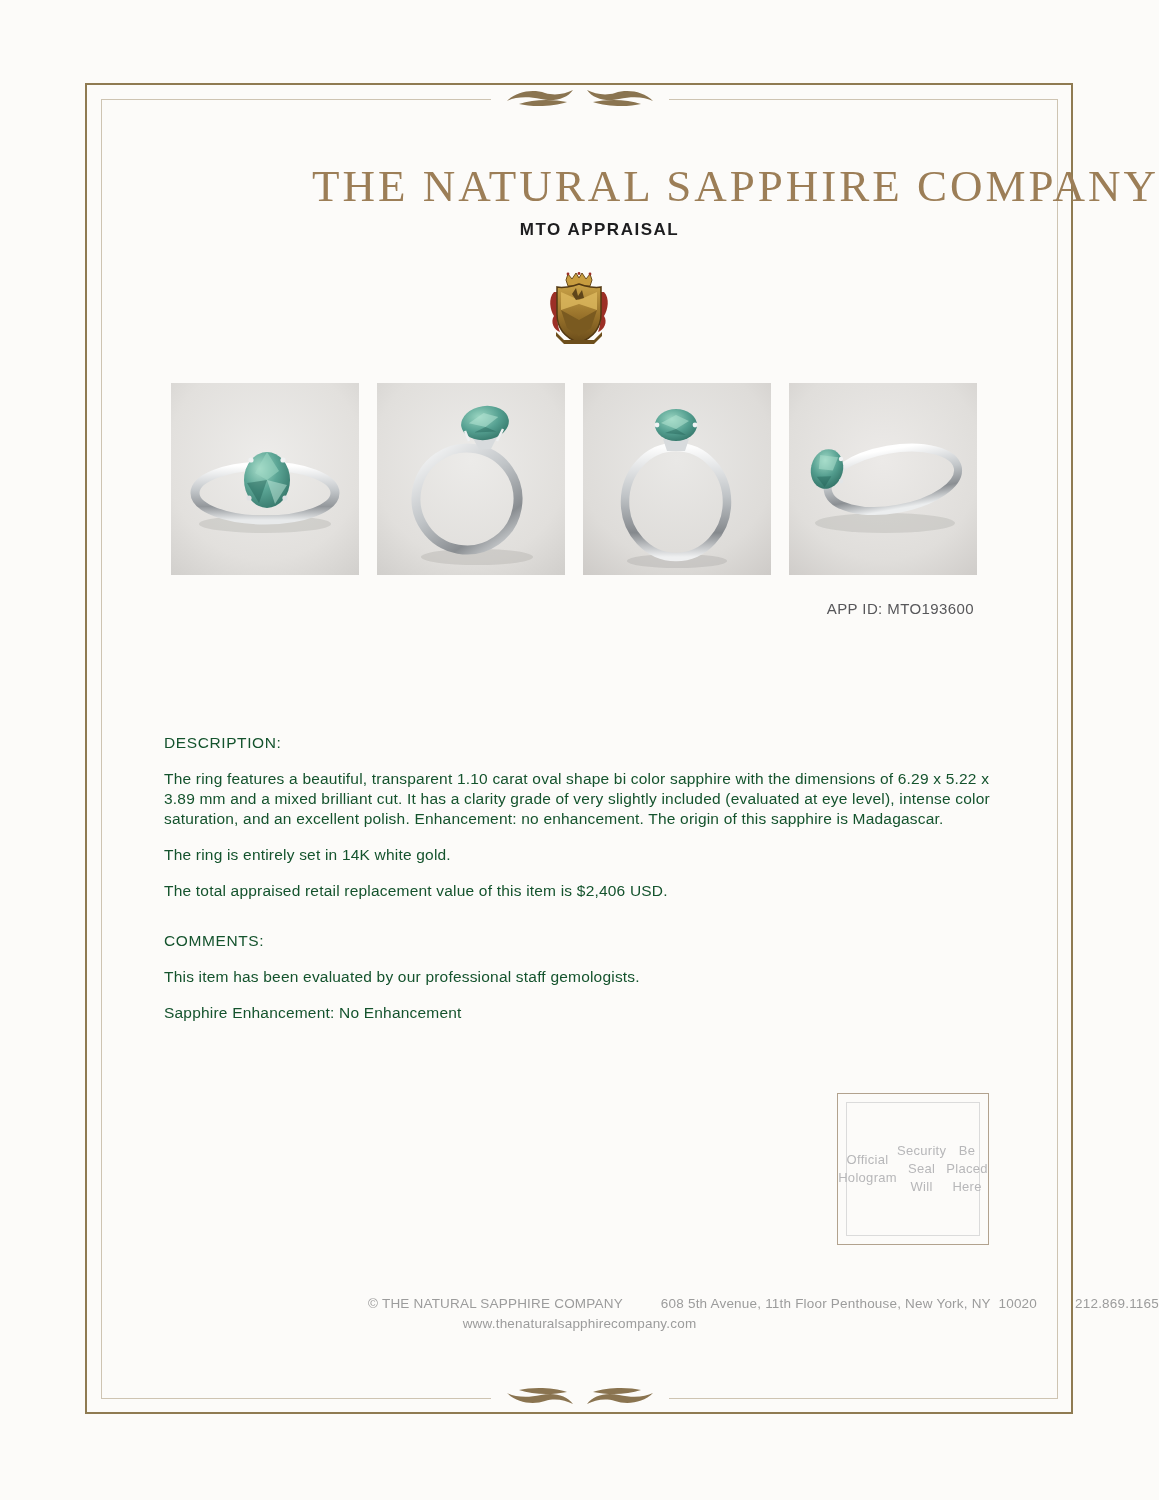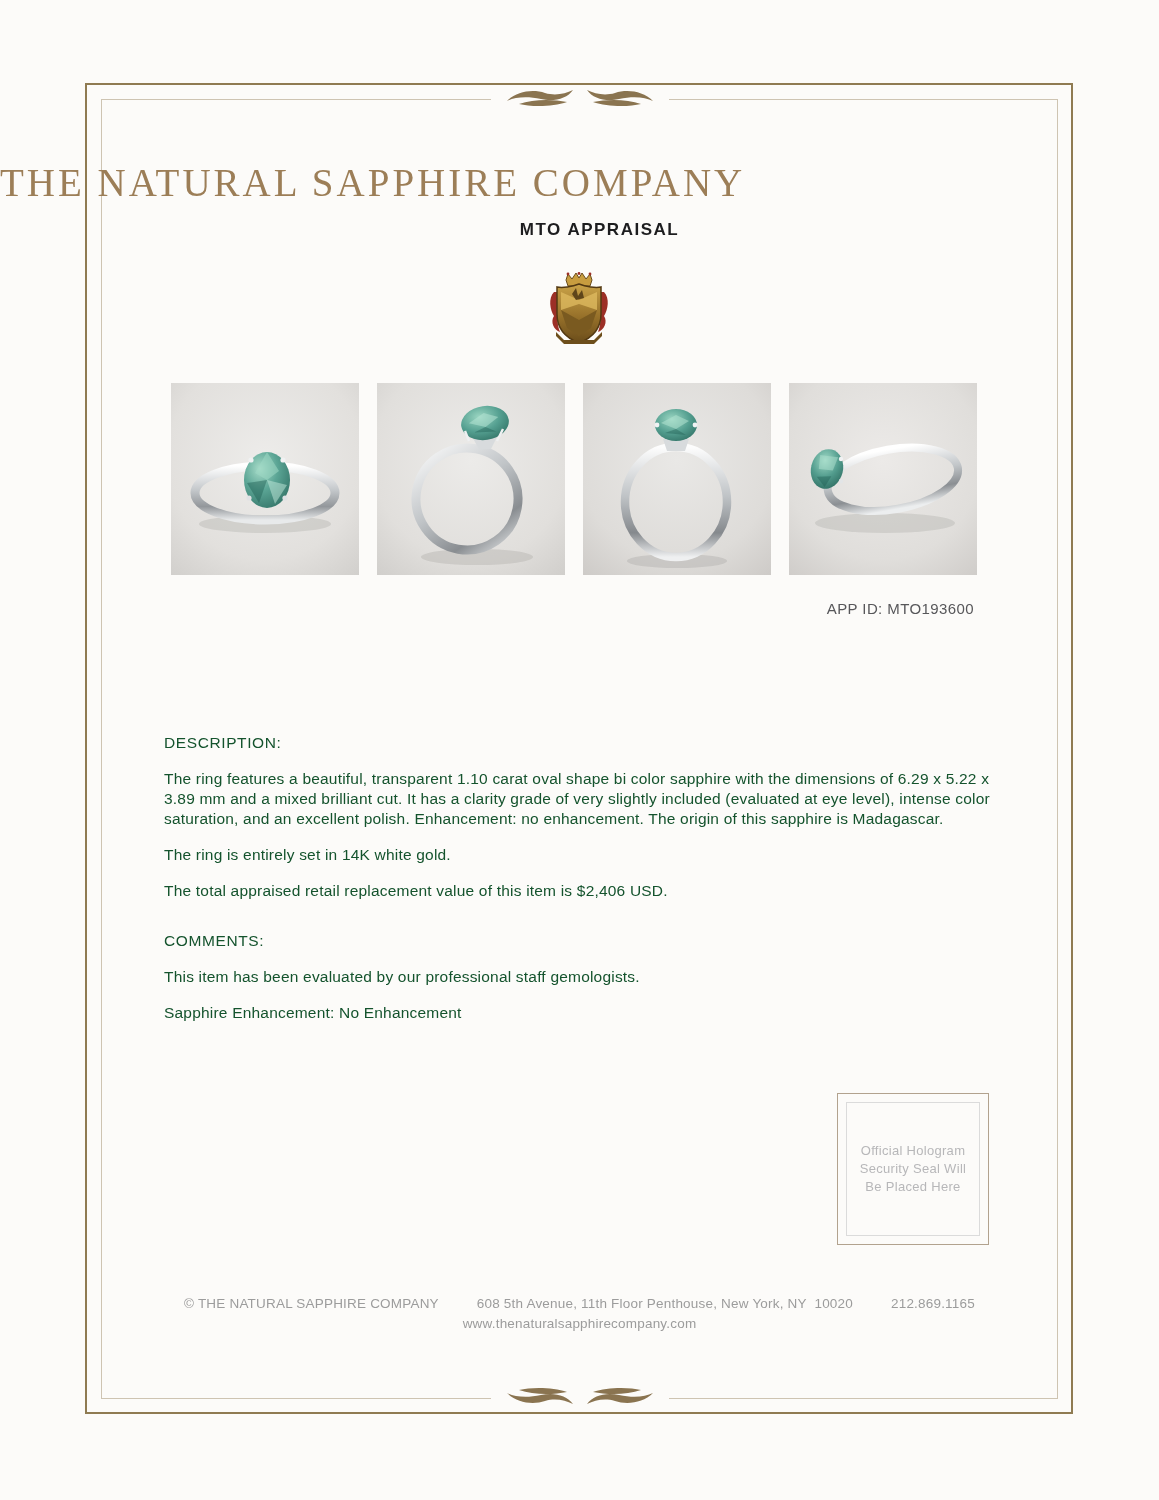"THE NATURAL SAPPHIRE COMPANY" .title { font-size: 39px -> 45px; text-align: left -> right }
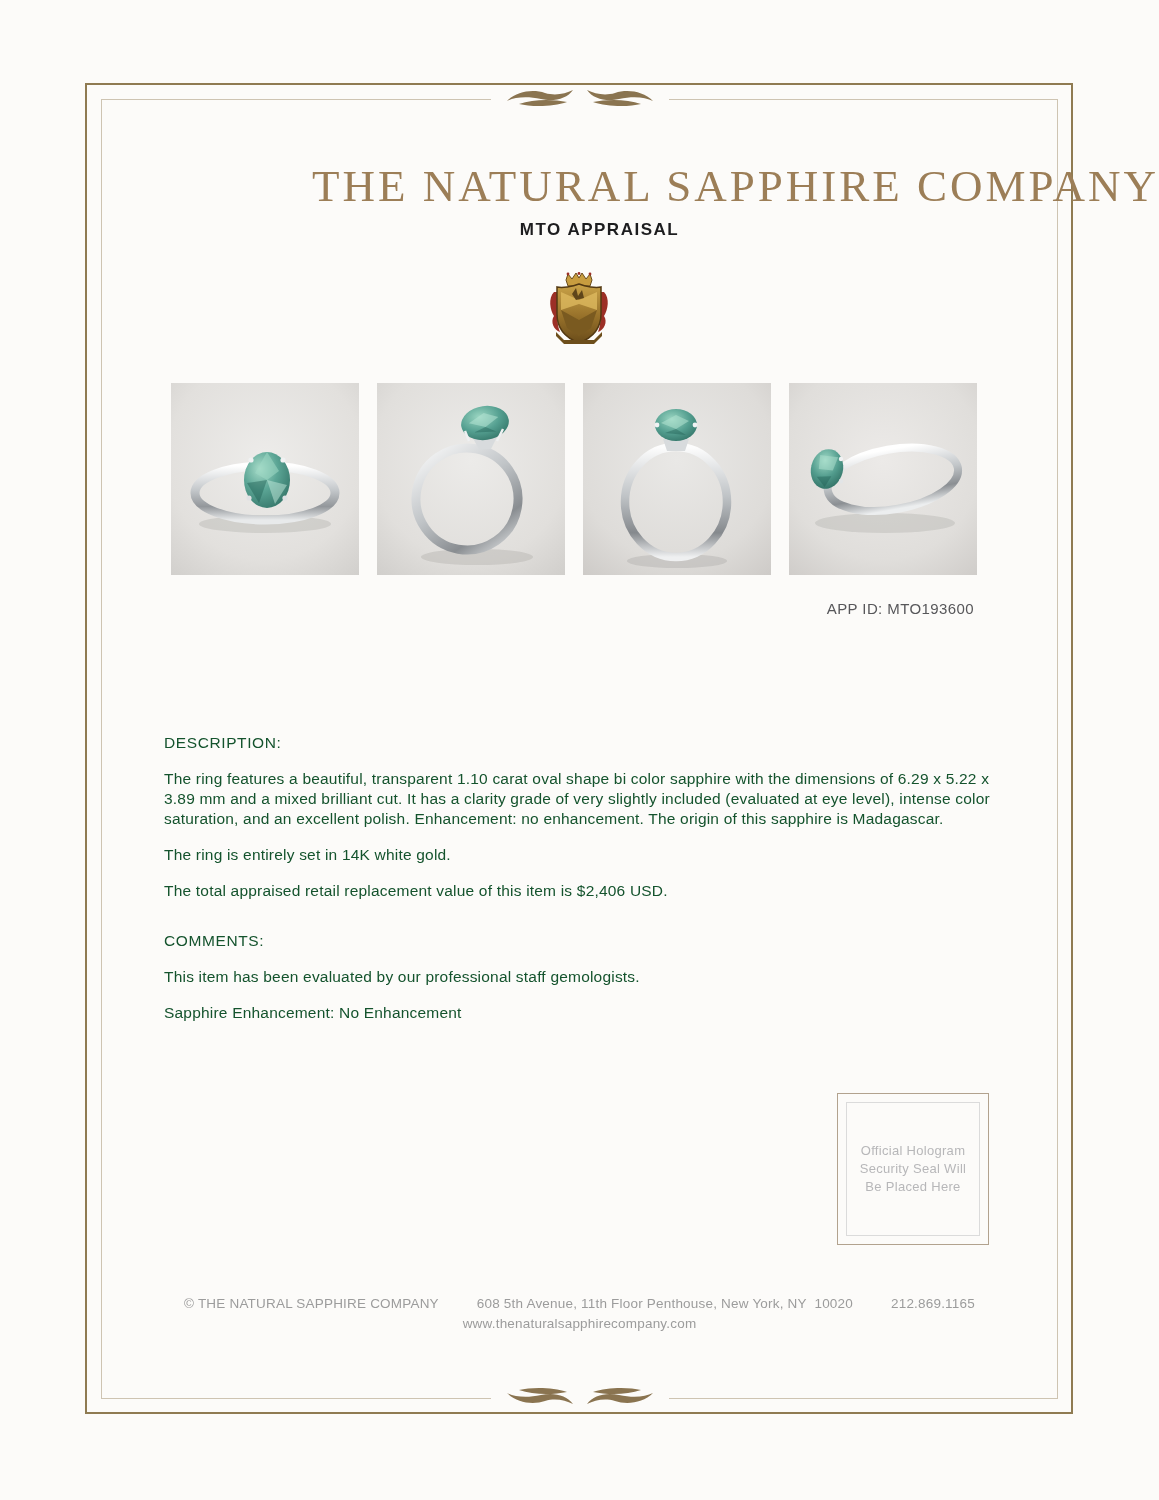"Official Hologram" .holo-inner { flex-direction: column -> none }
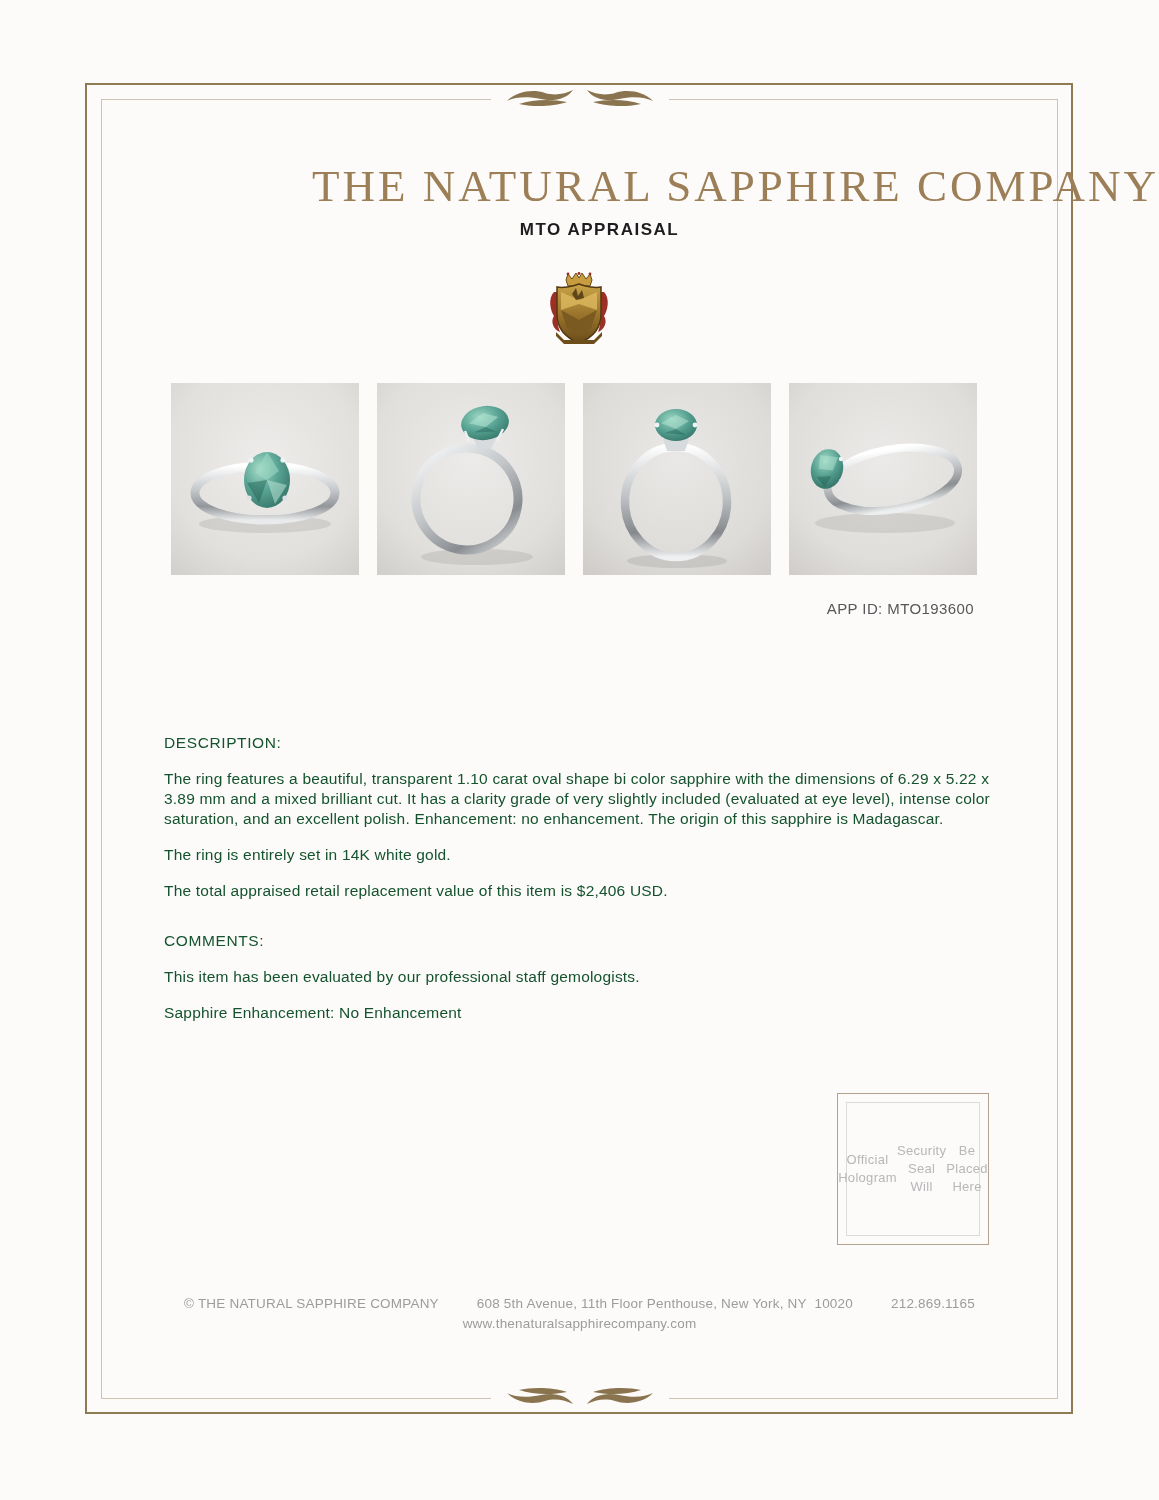"© THE NATURAL SAPPHIRE COMPANY" .footer-line1 { justify-content: center -> flex-end }
